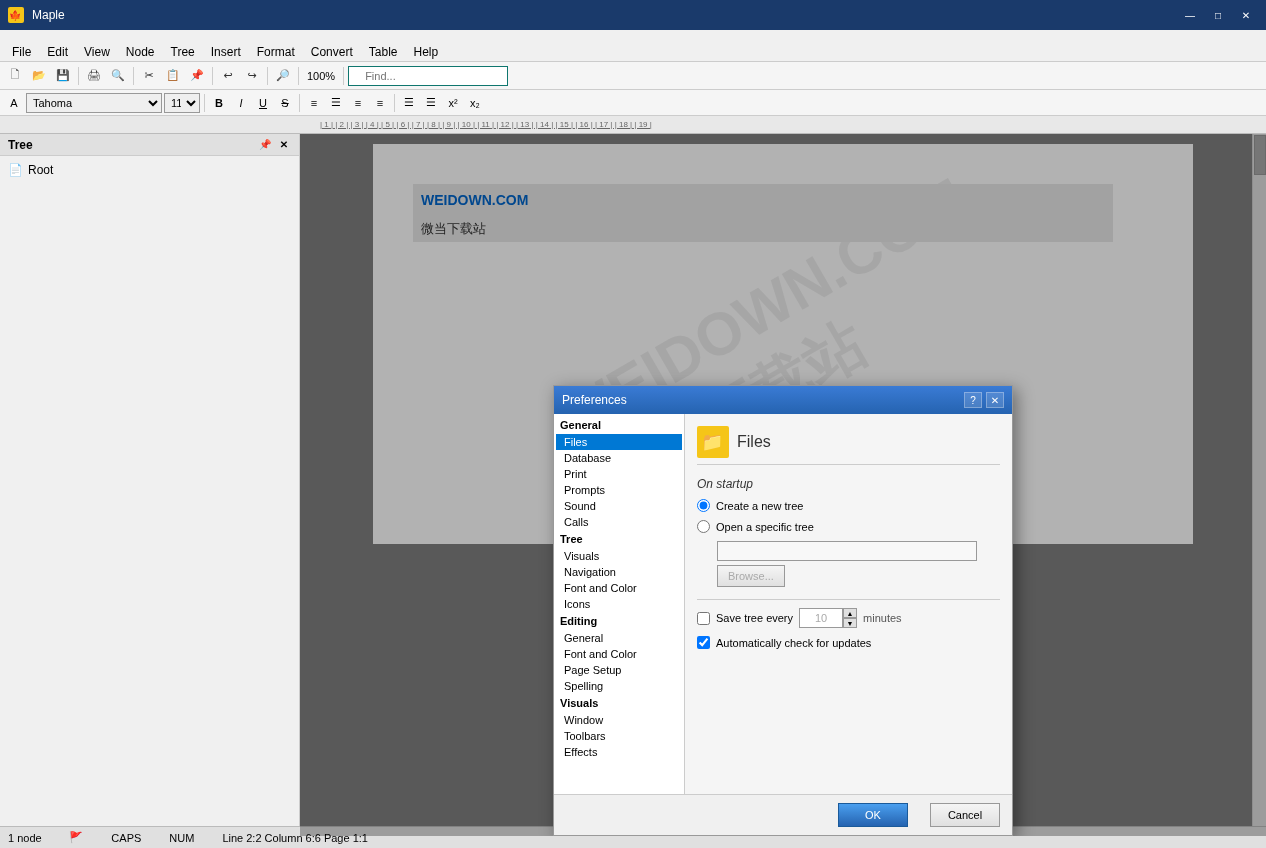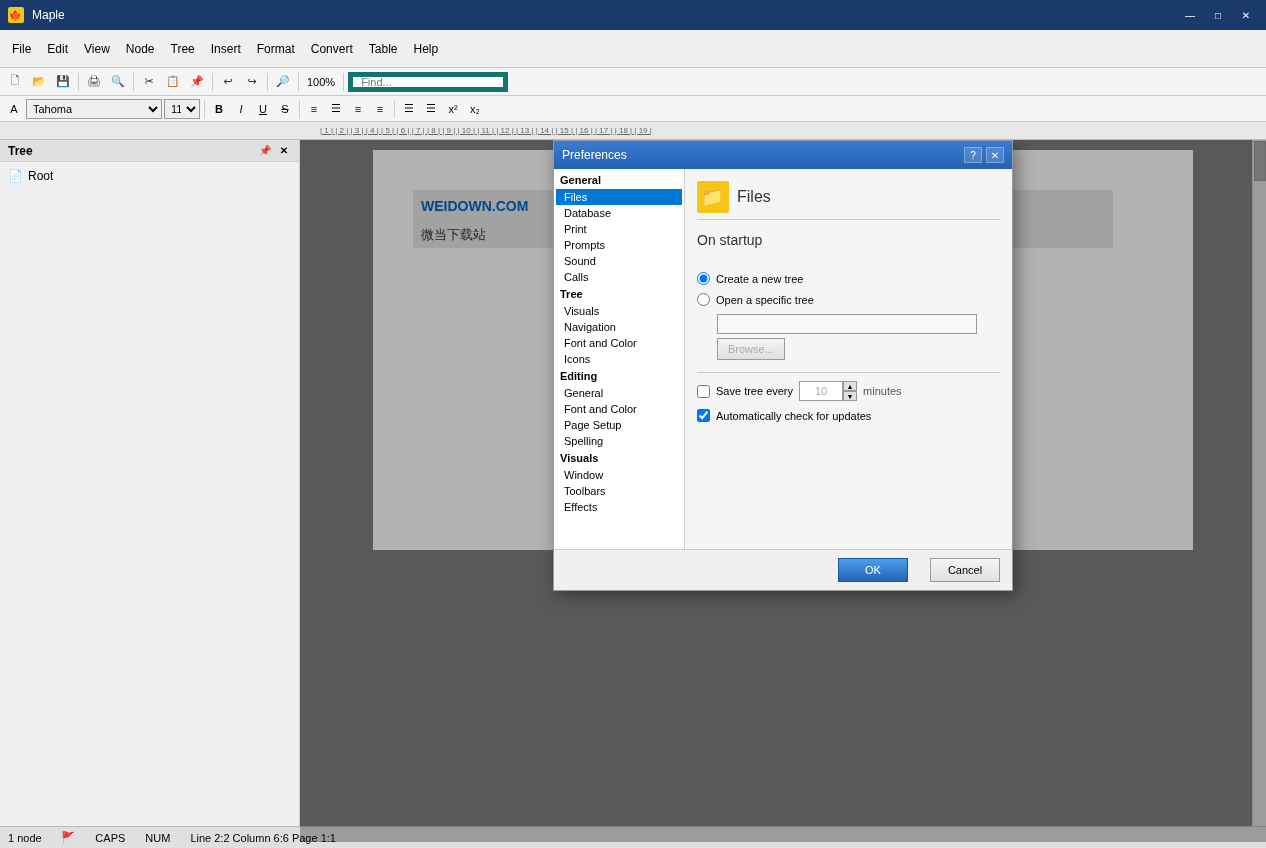"File" .menu-bar { align-items: center -> flex-end; height: 38px -> 32px }
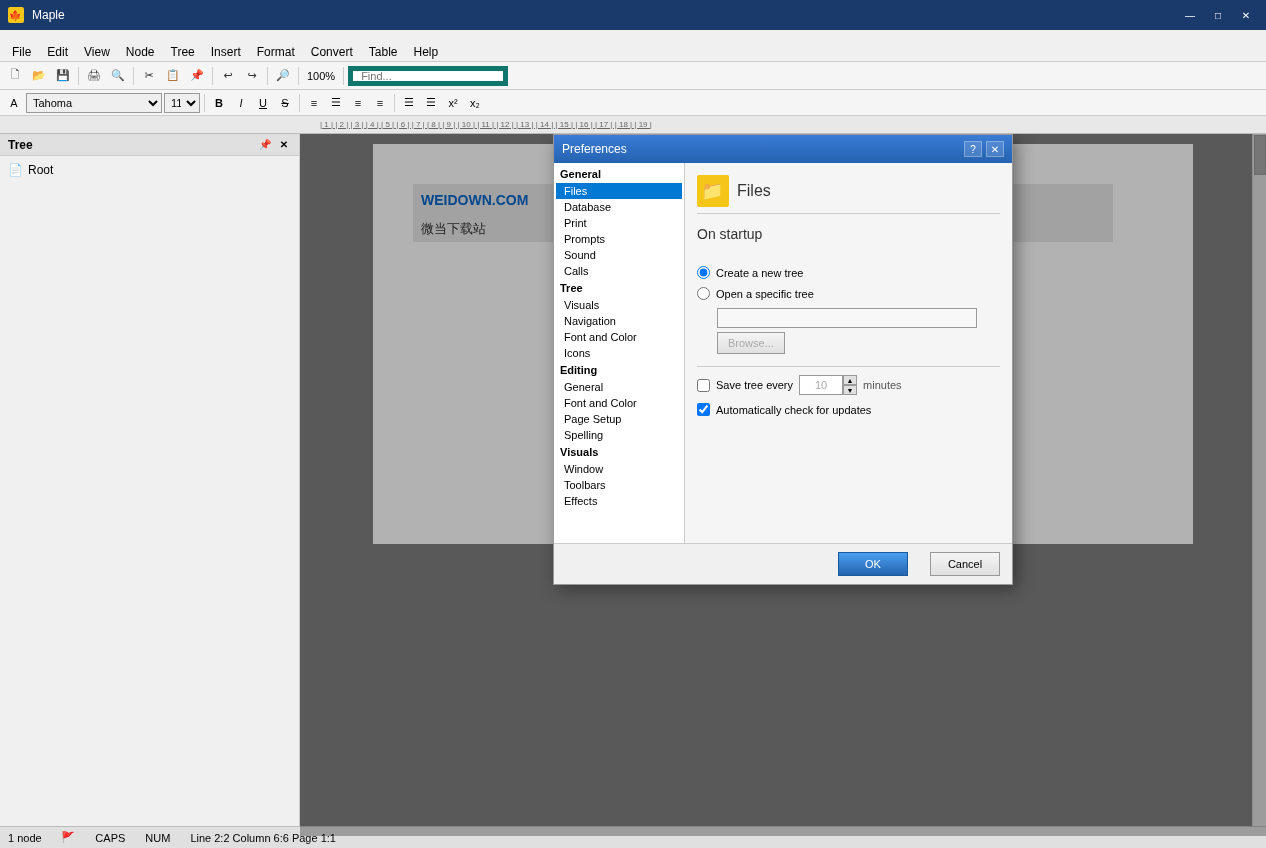"Find..." .toolbar-search { border: 5px solid #0f766e -> 1px solid #0f766e; padding: 0 8px -> 0 16px }
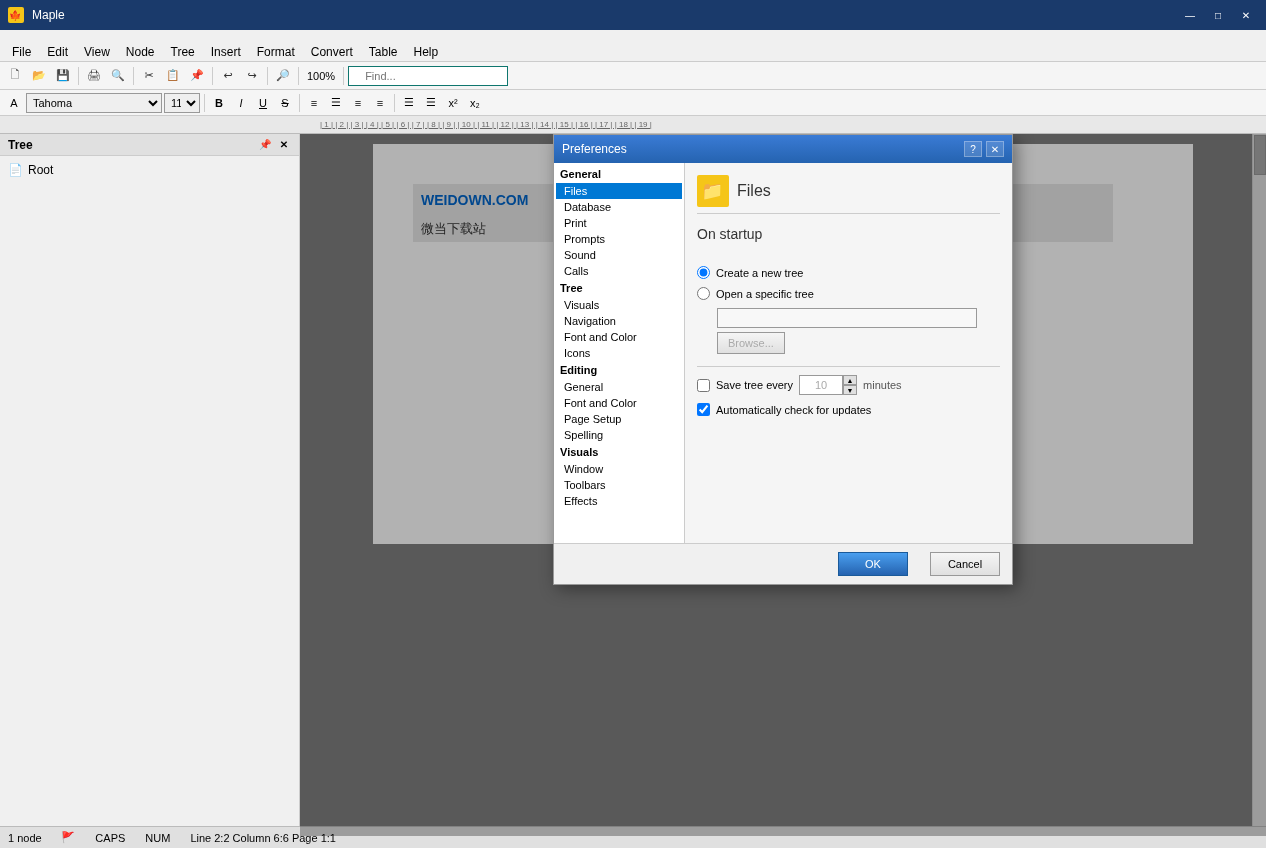"Preferences" .dialog-overlay { align-items: flex-start -> flex-end }
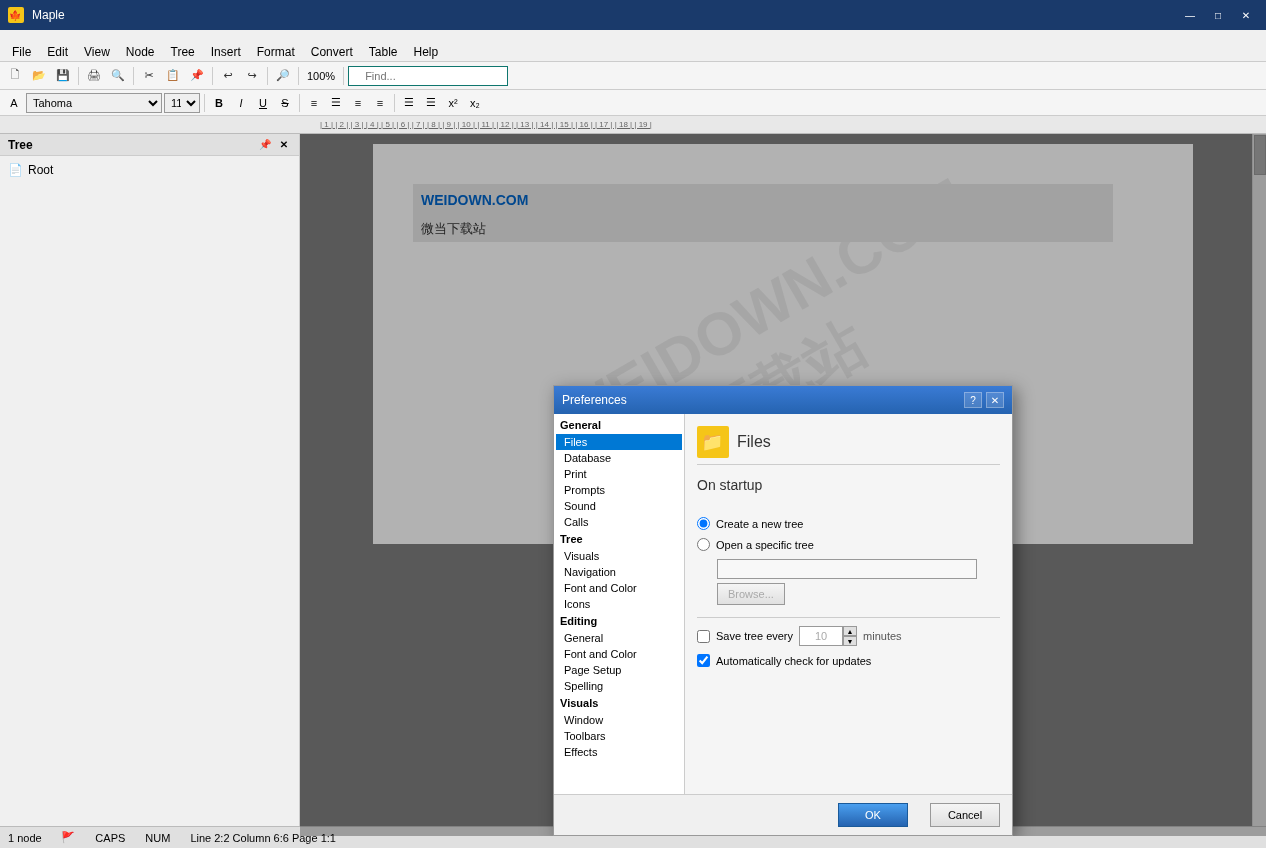"On startup" .pref-group-label { font-size: 14px -> 12px; font-style: none -> italic; margin-bottom: 24px -> 8px }
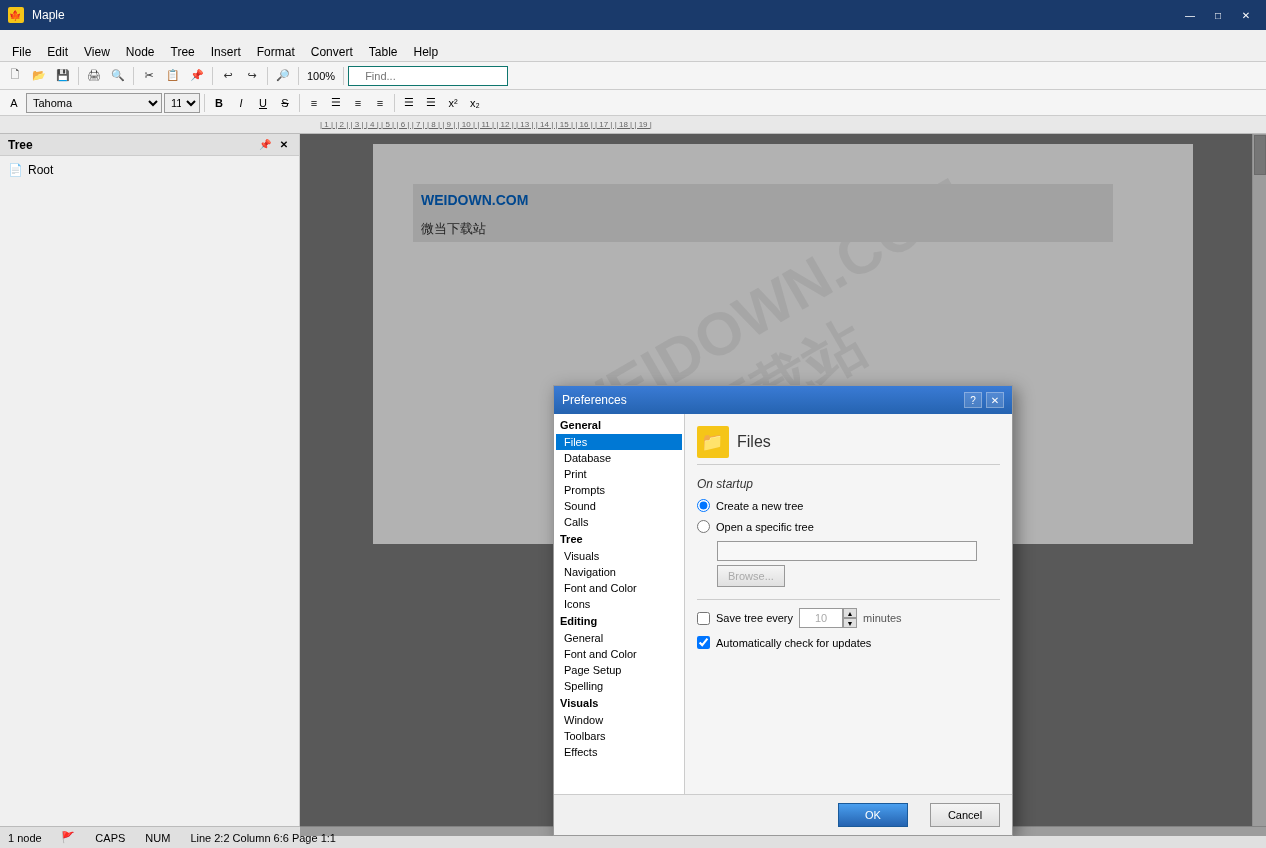"1 node" .status-bar { gap: 20px -> 28px }
